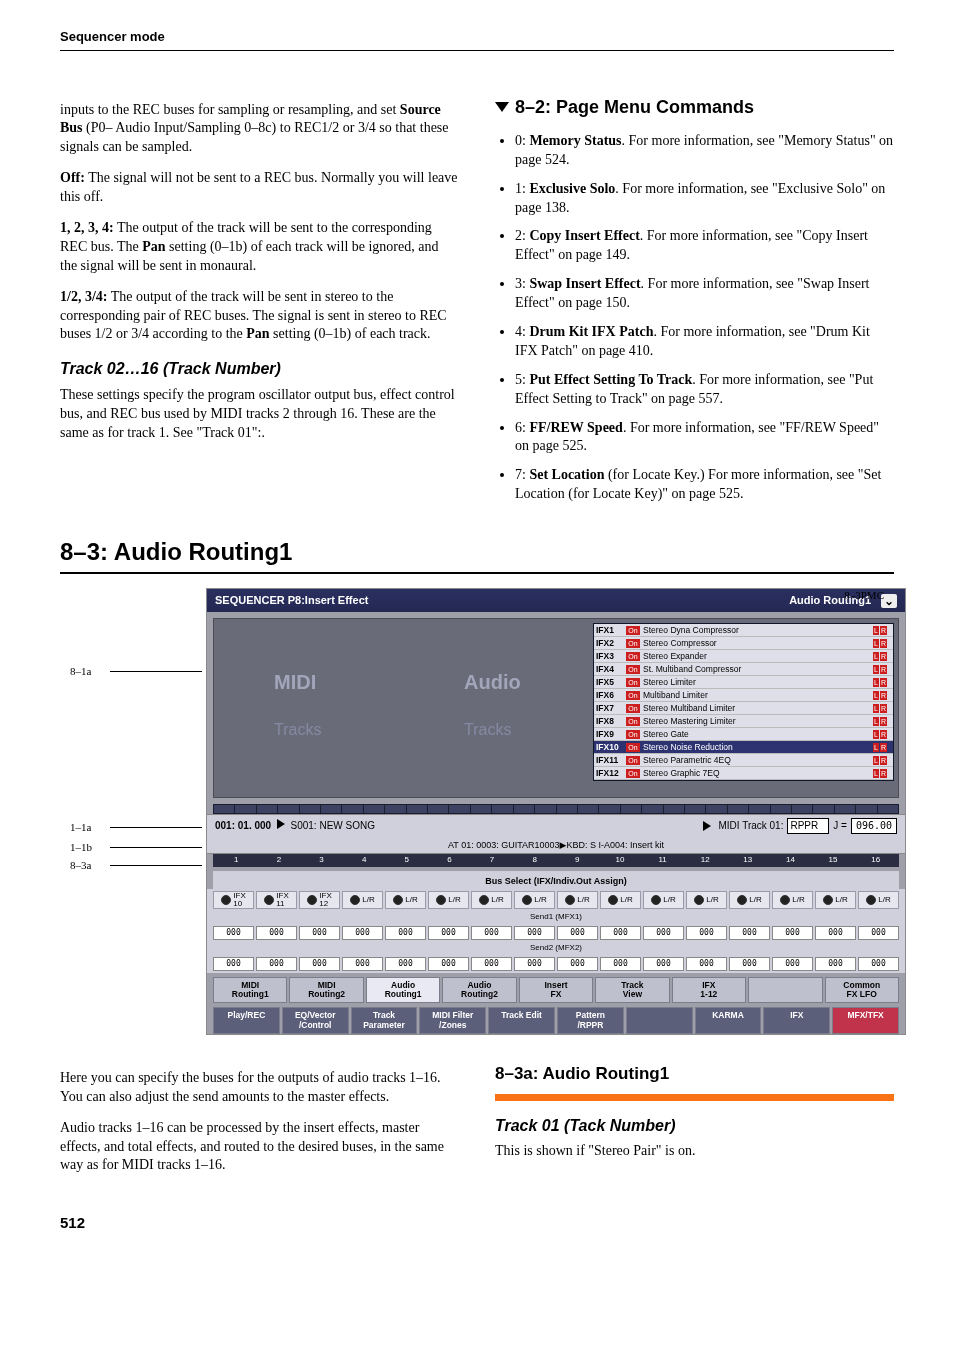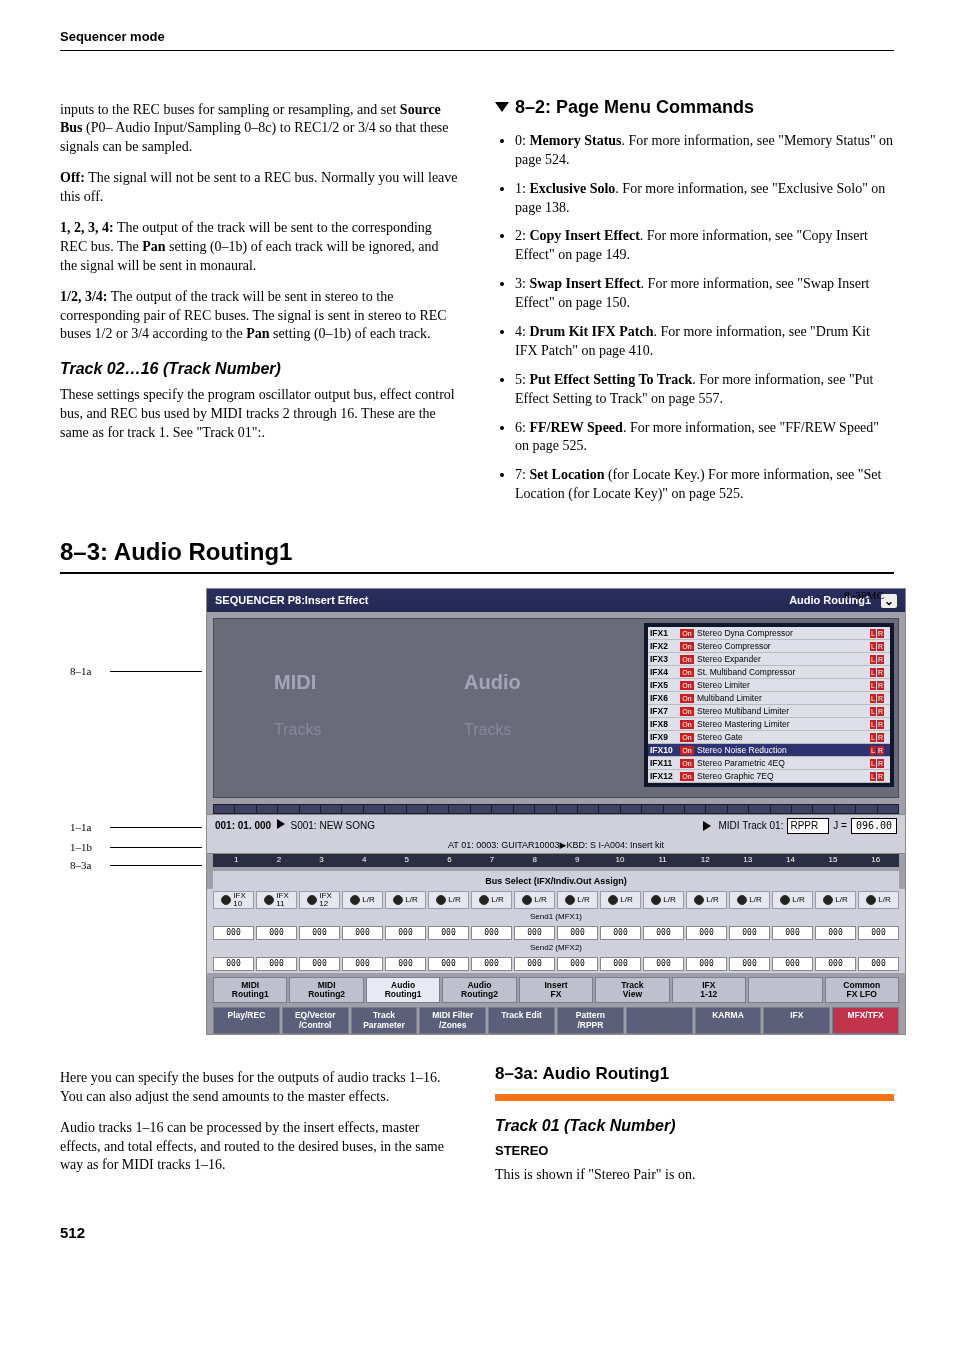"IFX1" .ifx-panel { border: 4px solid #0f172a -> 1px solid #0f172a; width: 250px -> 301px }
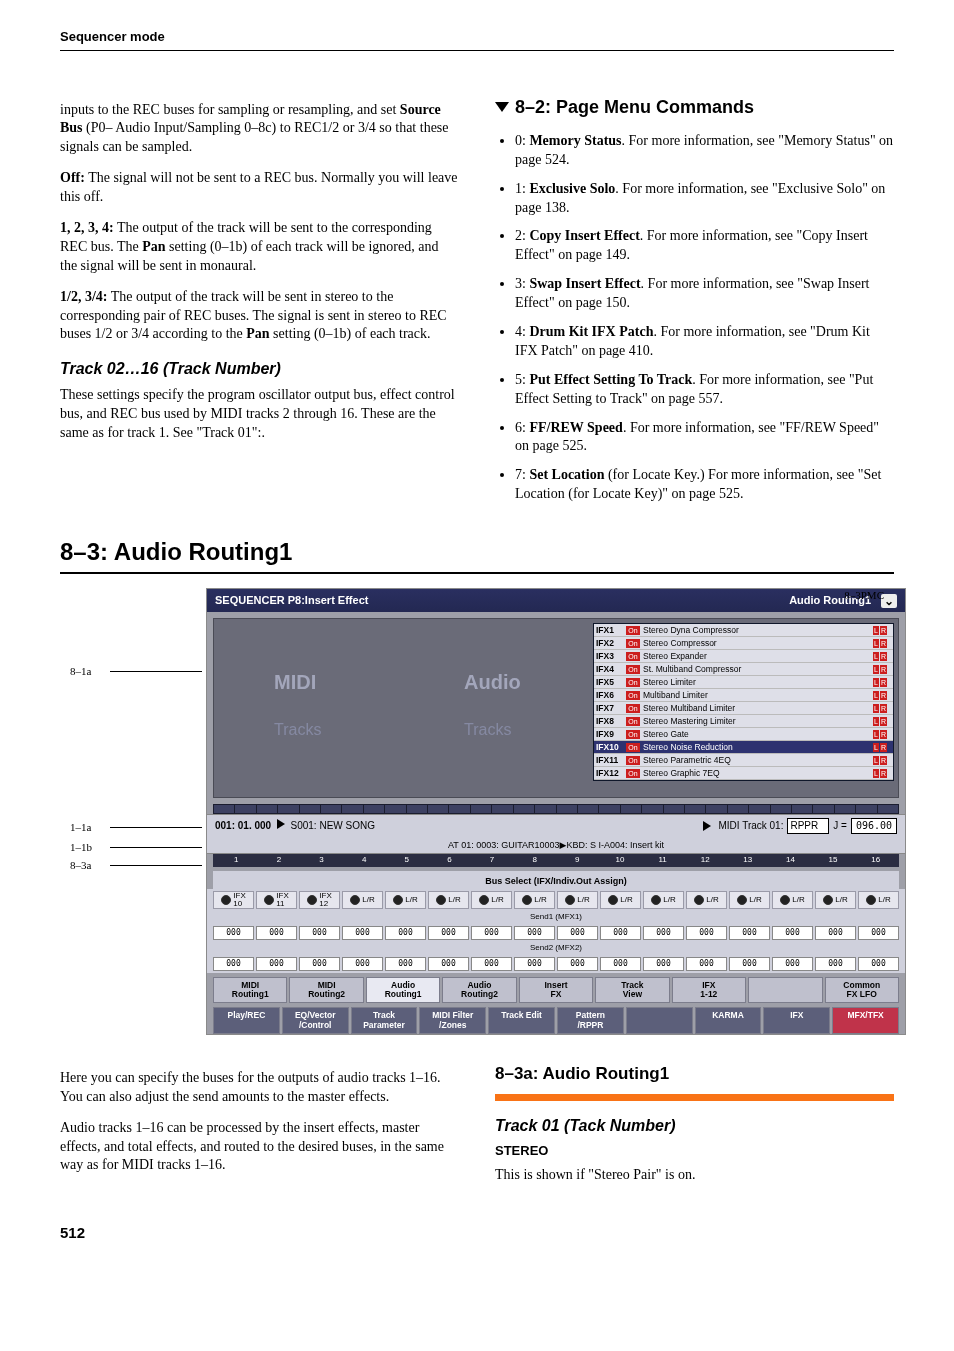"STEREO" h5.mini { html: <h5>STEREO</h5> -> none }
